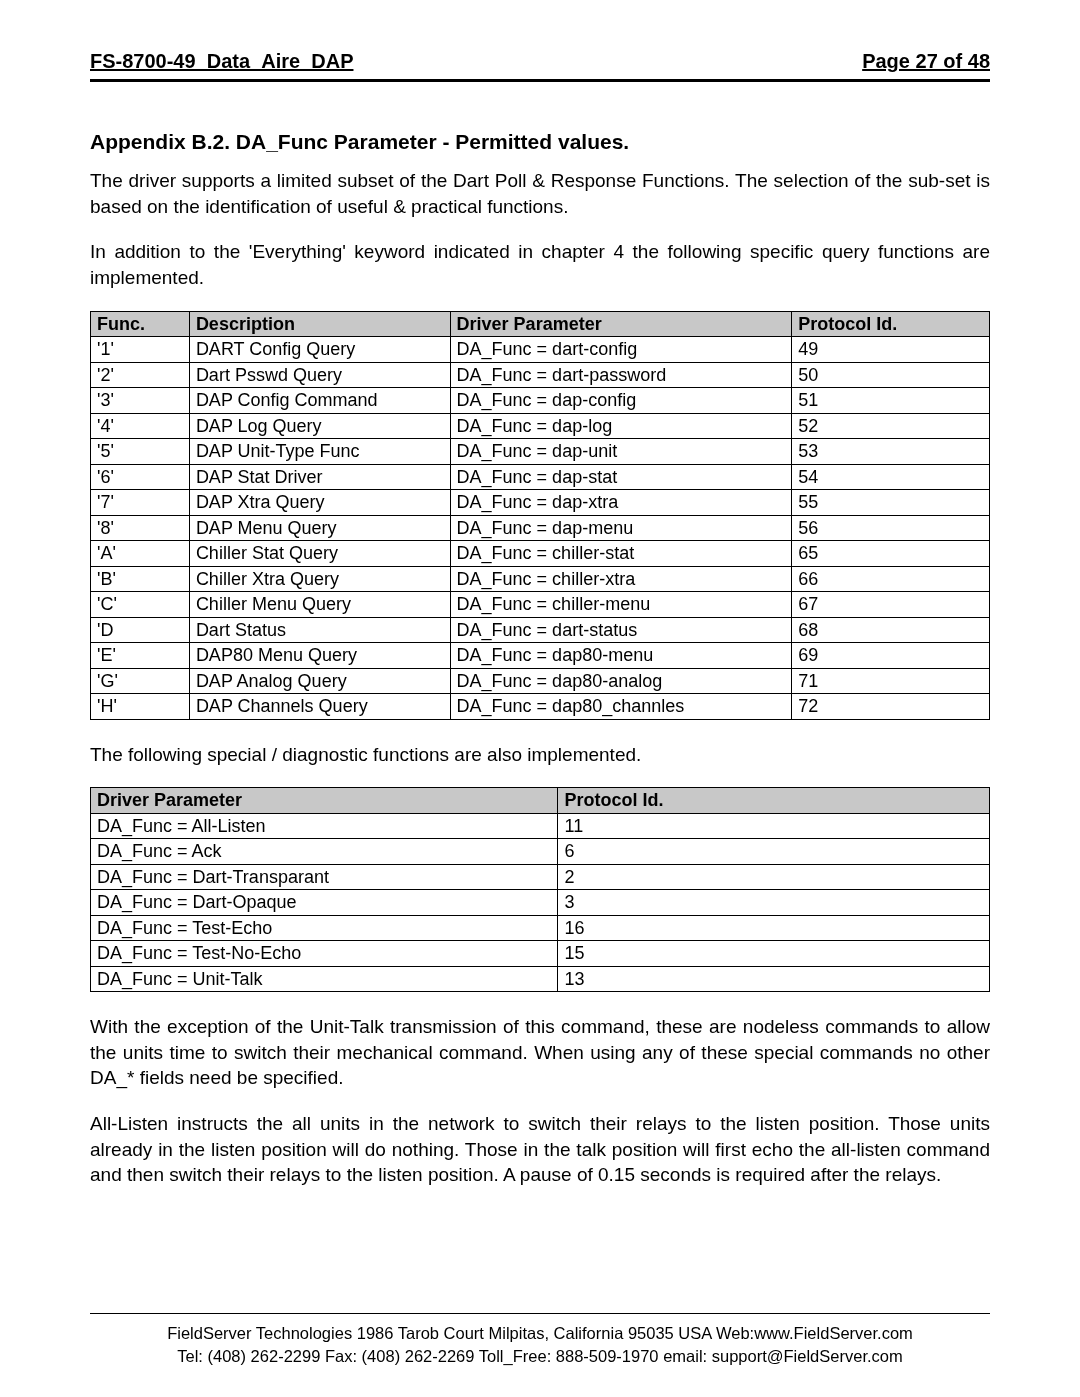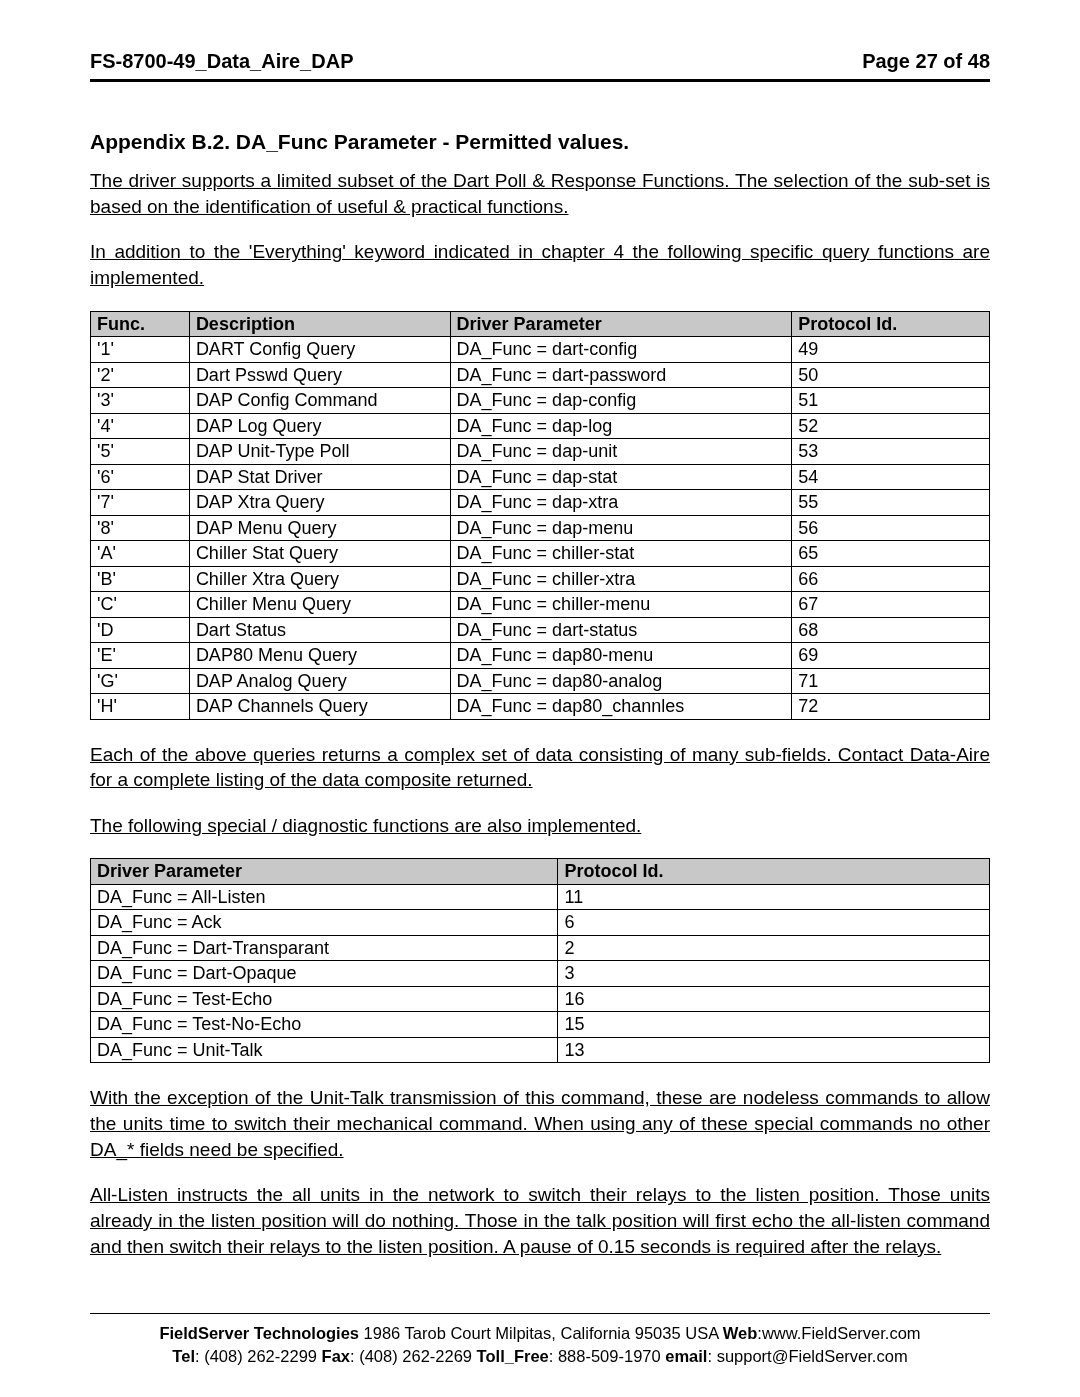"FS-8700-49_Data_Aire_DAP" .header-bar { text-decoration: none -> underline }
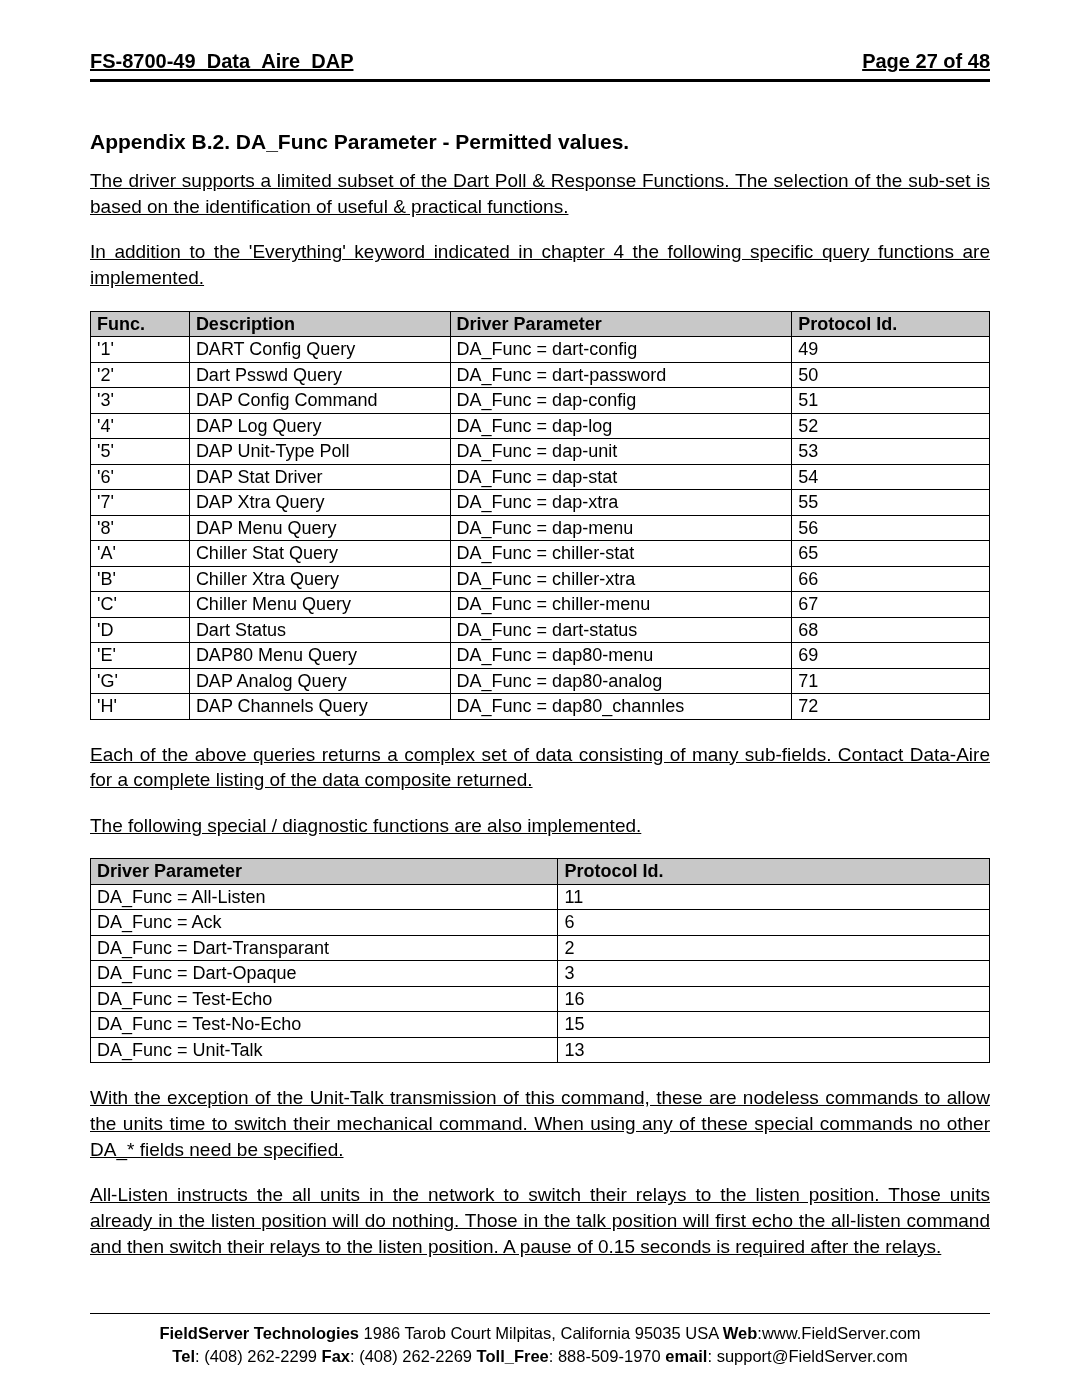"The driver supports a limited" .para { text-decoration: underline -> none }
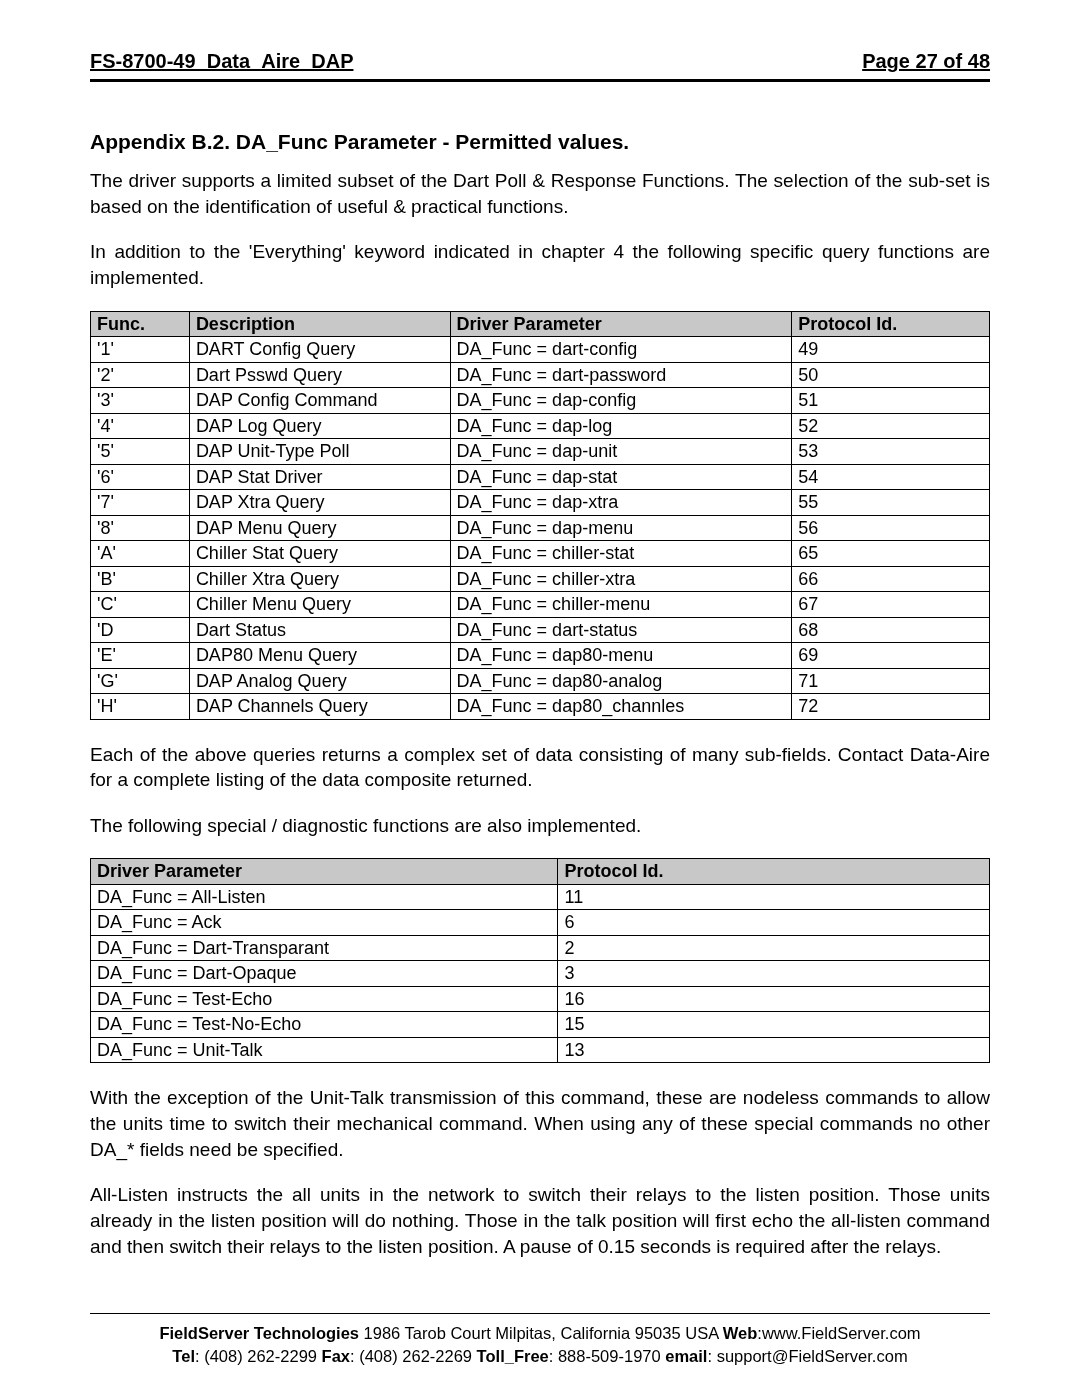"DAP Unit-Type Poll" td { text: Poll -> Func }
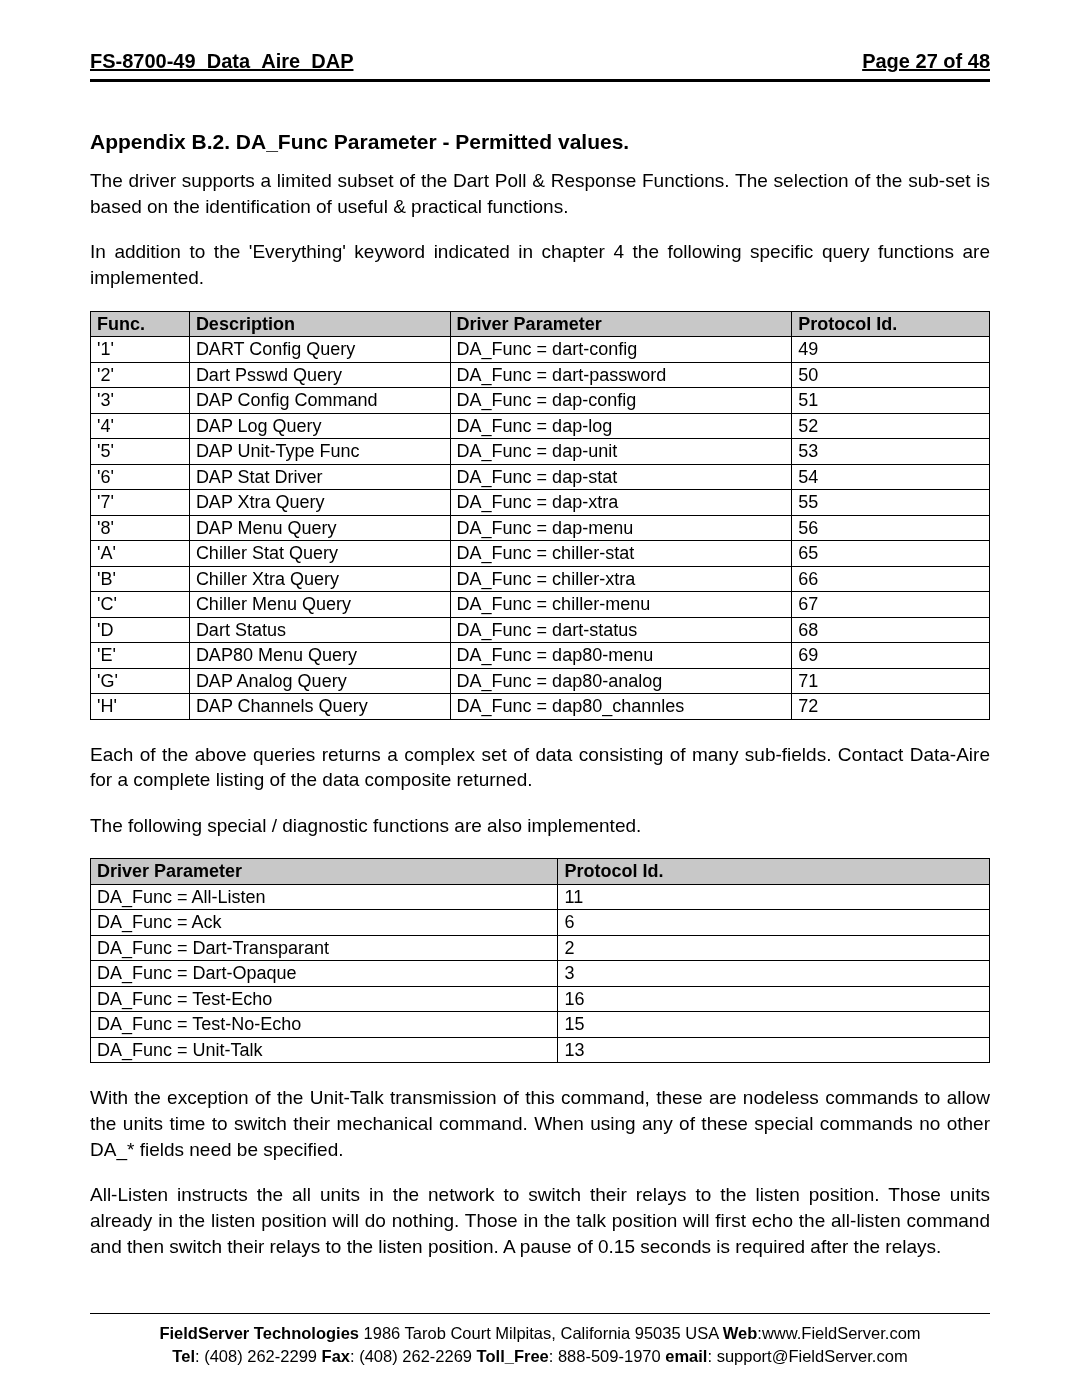"Each of the above queries" div.para { html: <div>Each of the above queries returns a complex set of data consisting of many sub-fields. Contact Data-Aire for a complete listing of the data composite returned.</div> -> none }
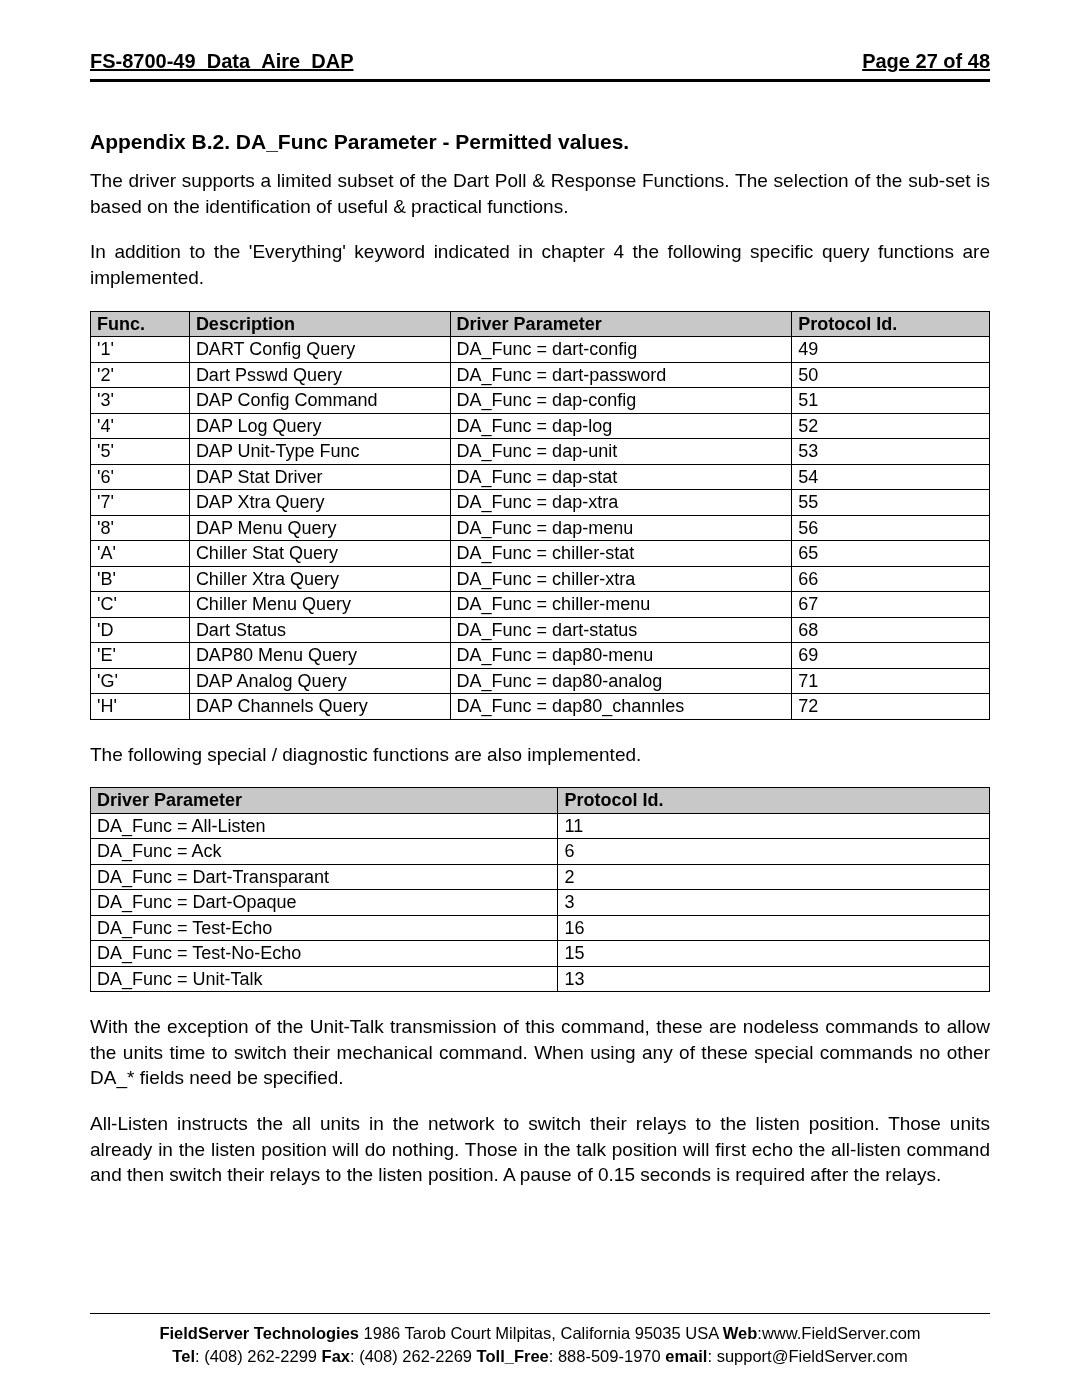"FieldServer Technologies" .footer .b { font-weight: bold -> normal }
